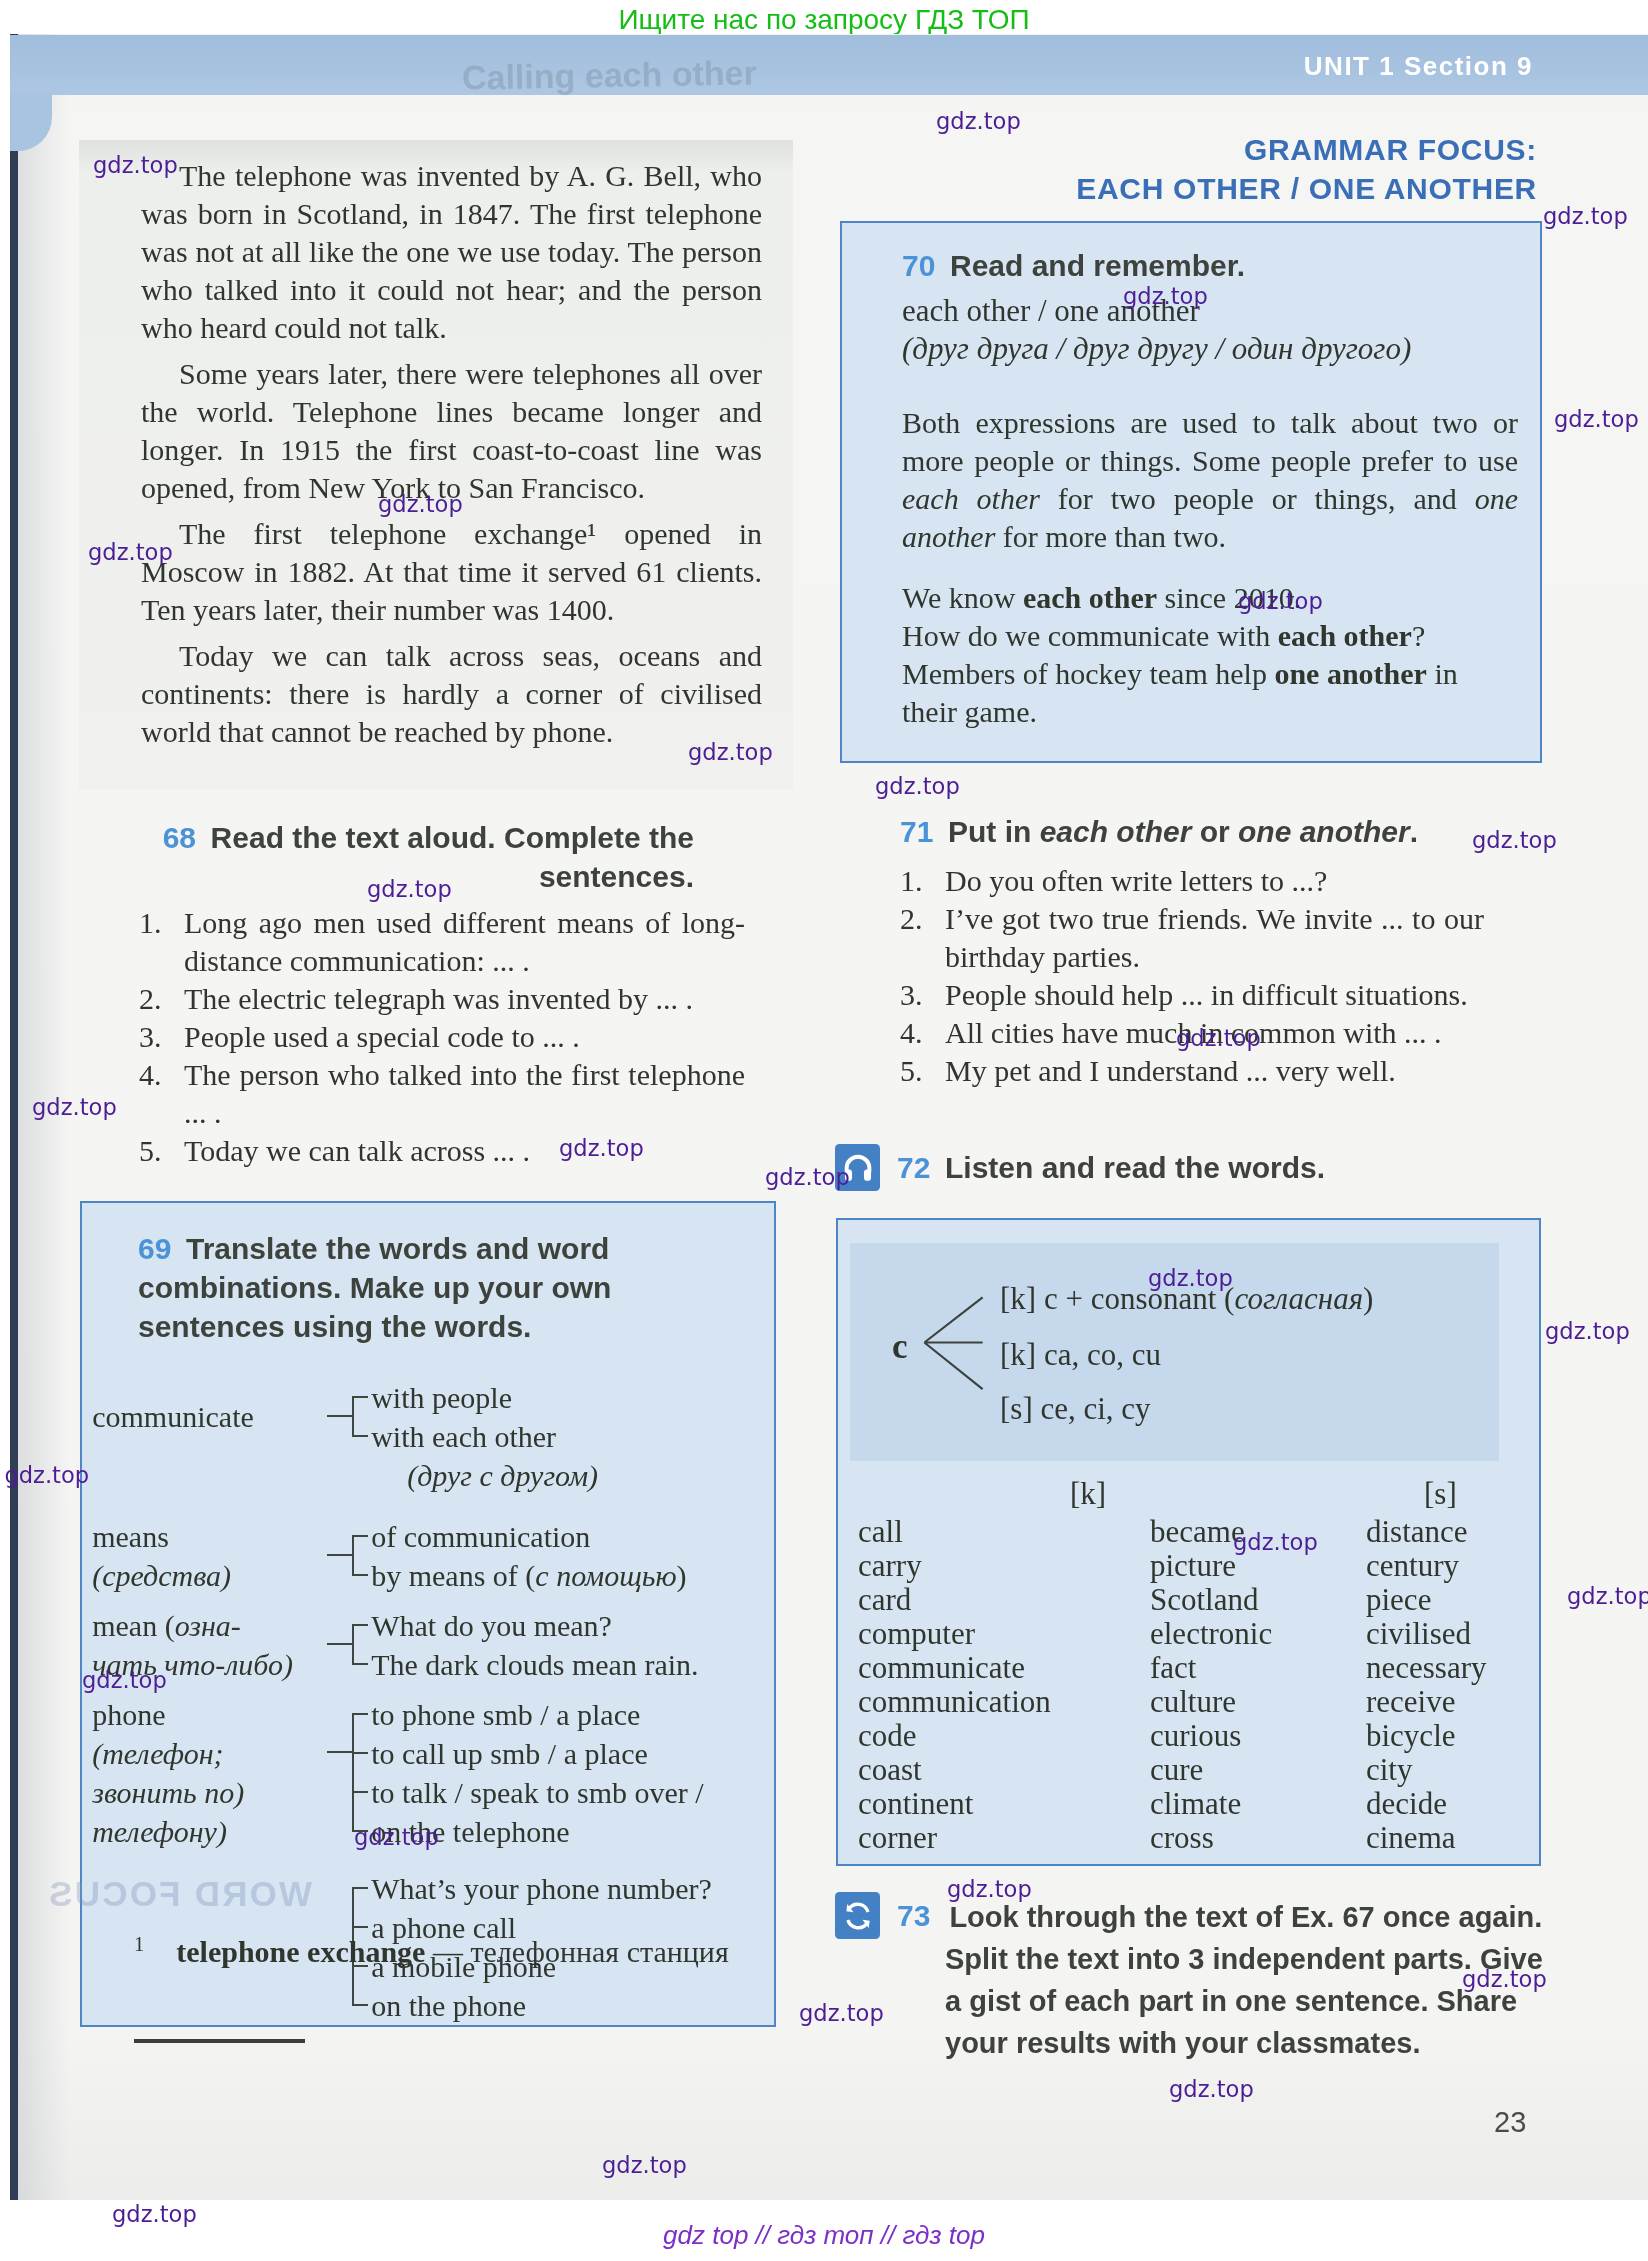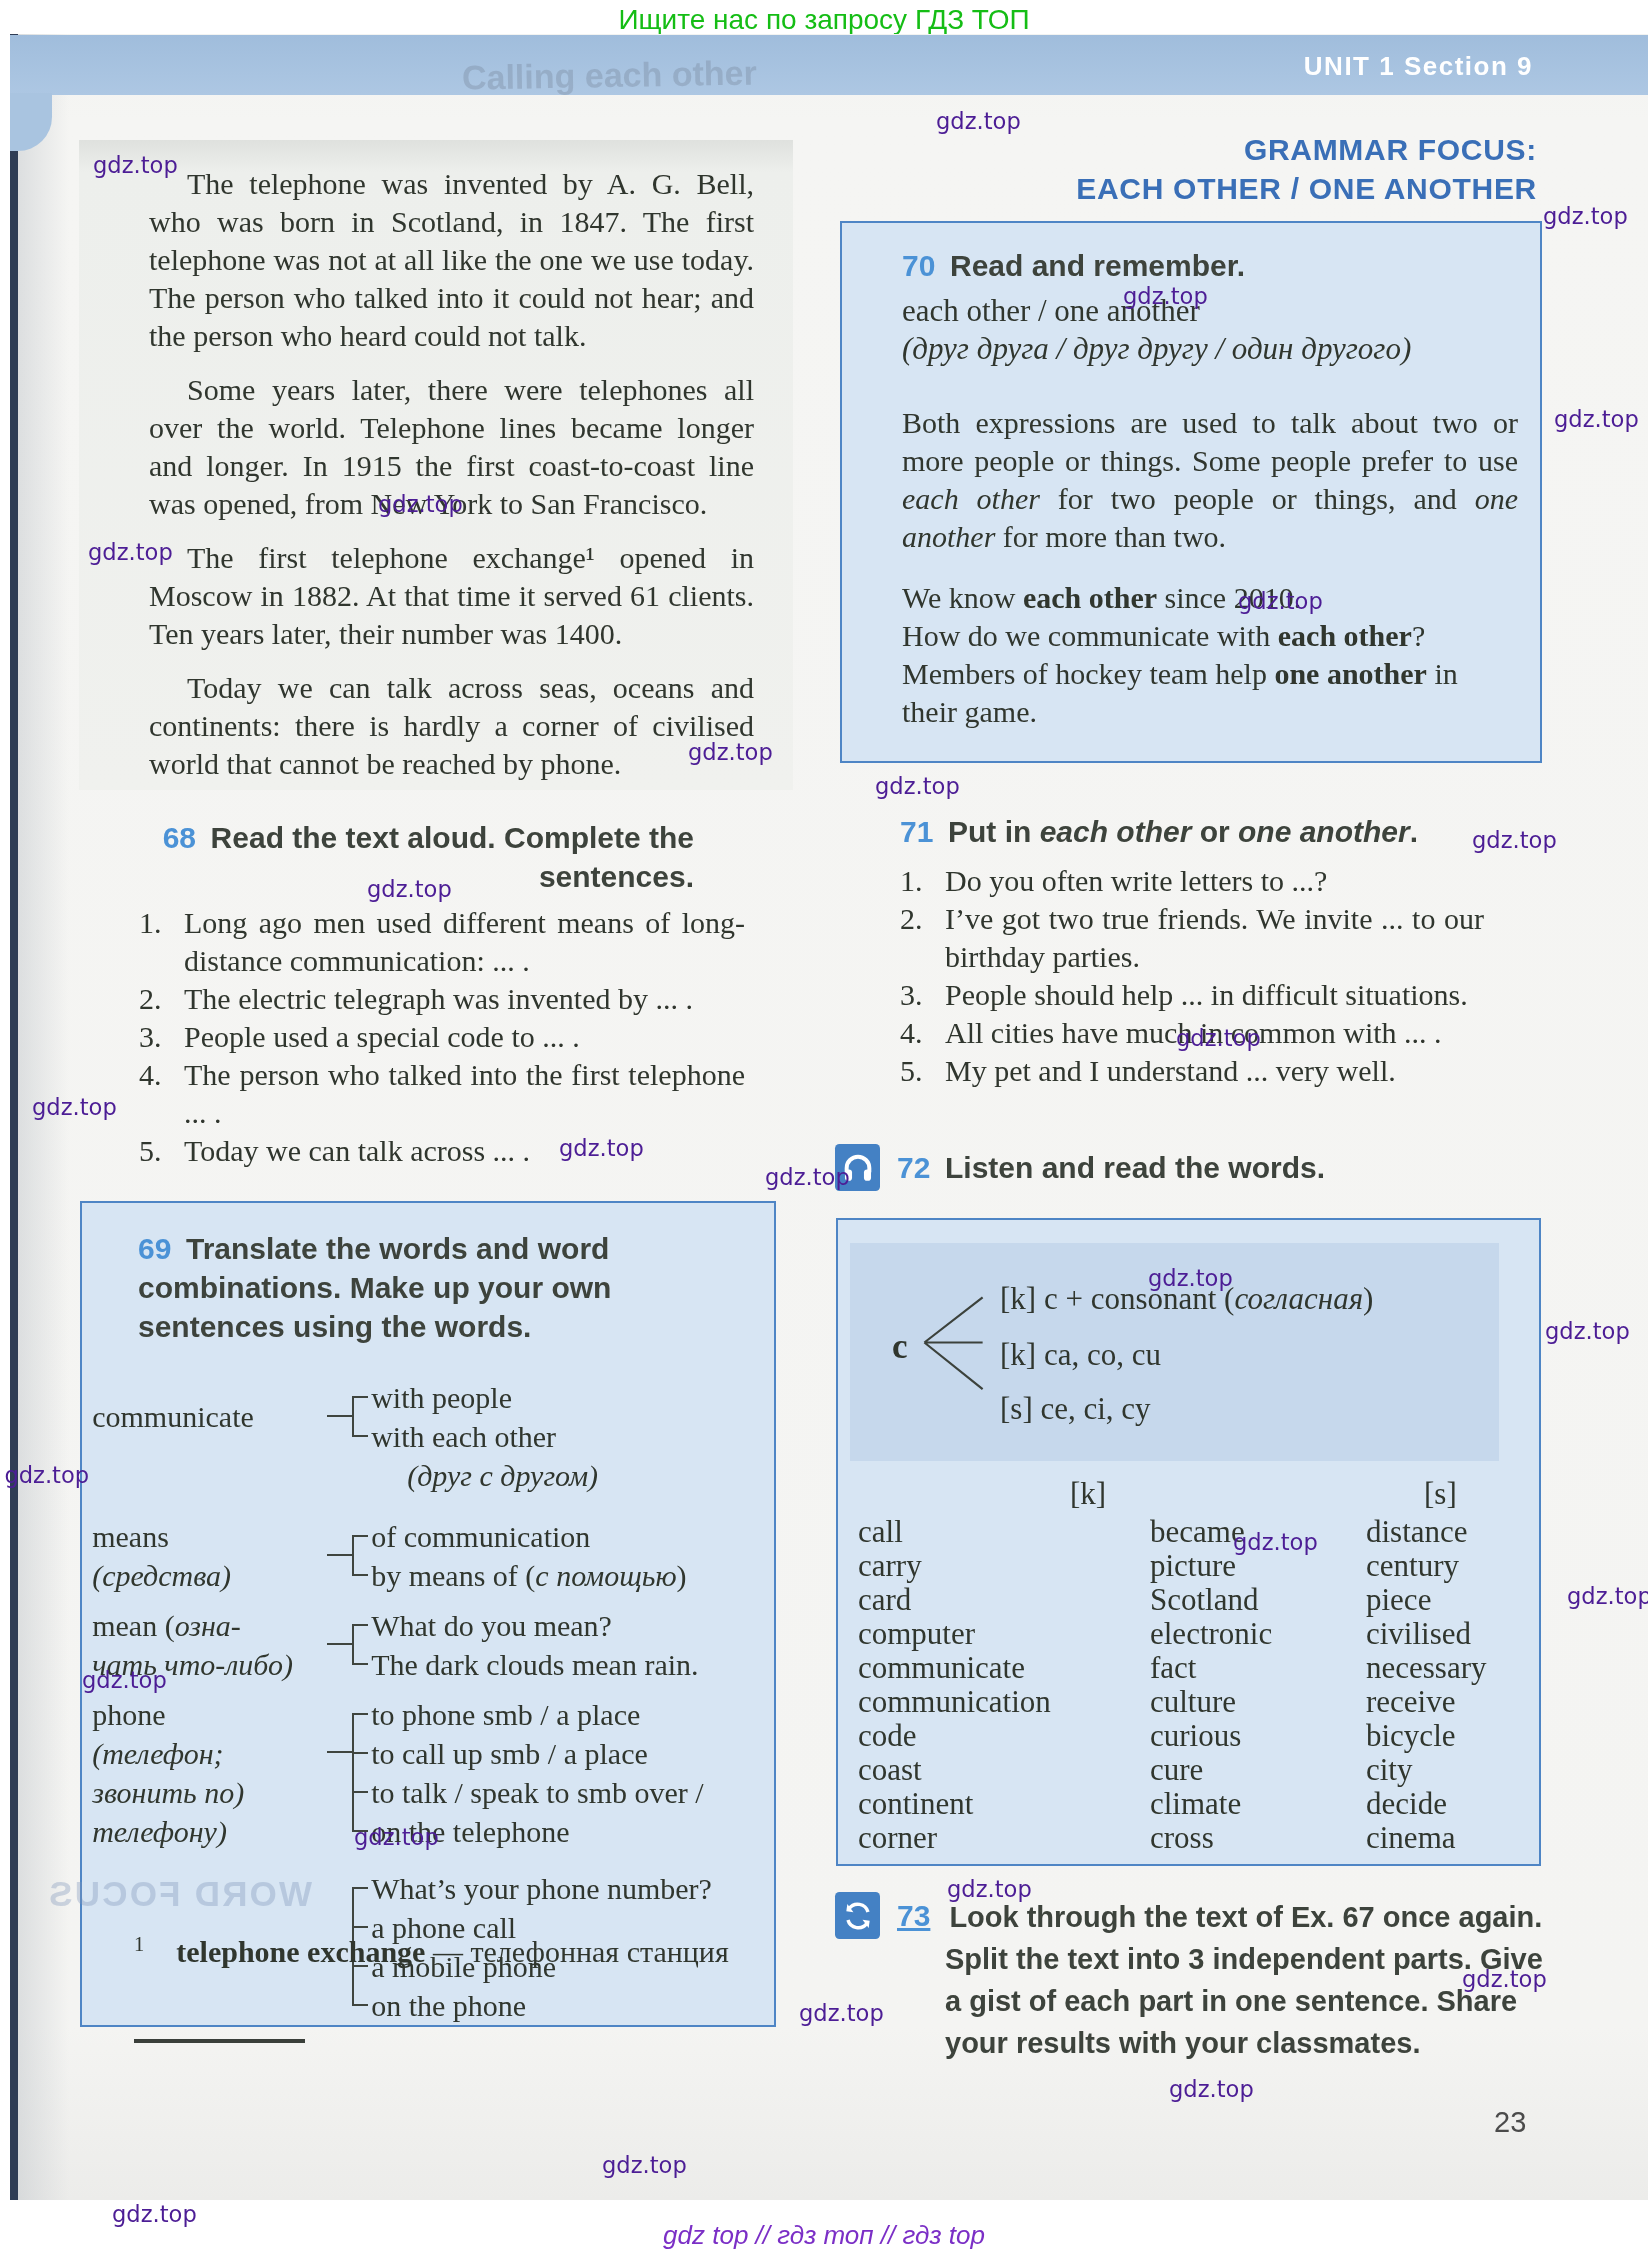"The telephone was invented by" .read-text p { margin: 16px -> 8px }
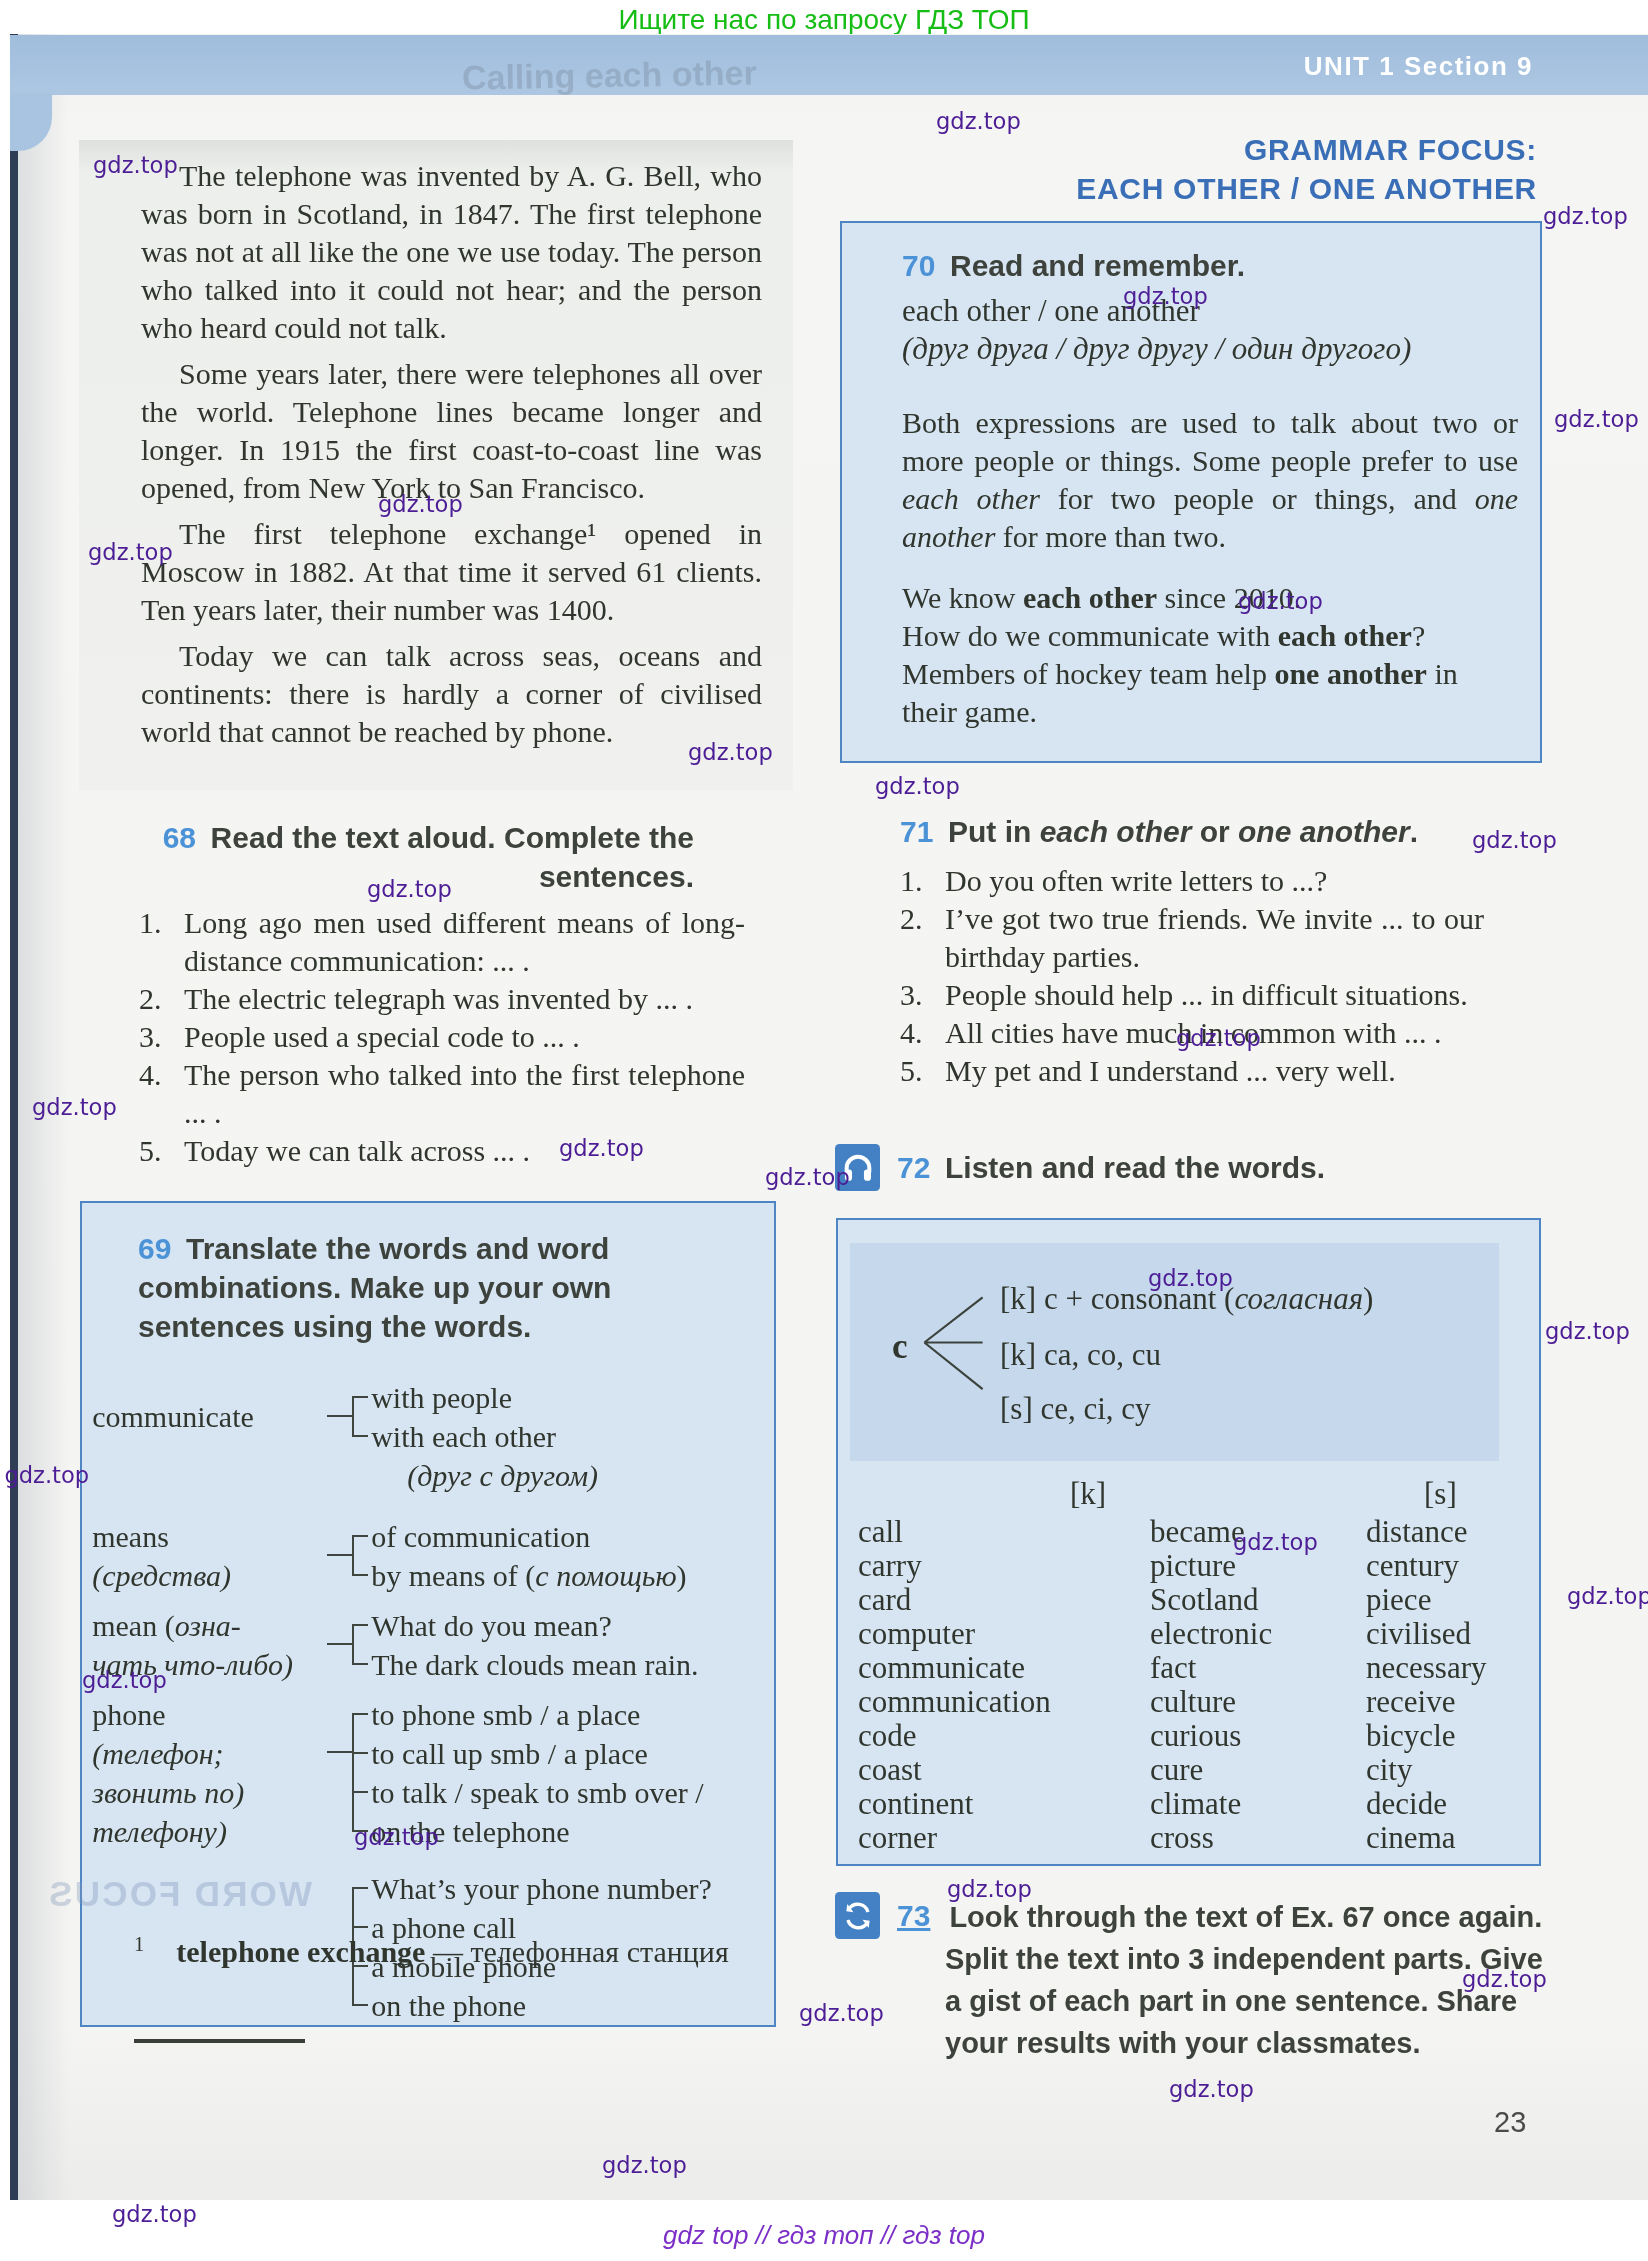"73" span.exnum { text-decoration: underline -> none }
